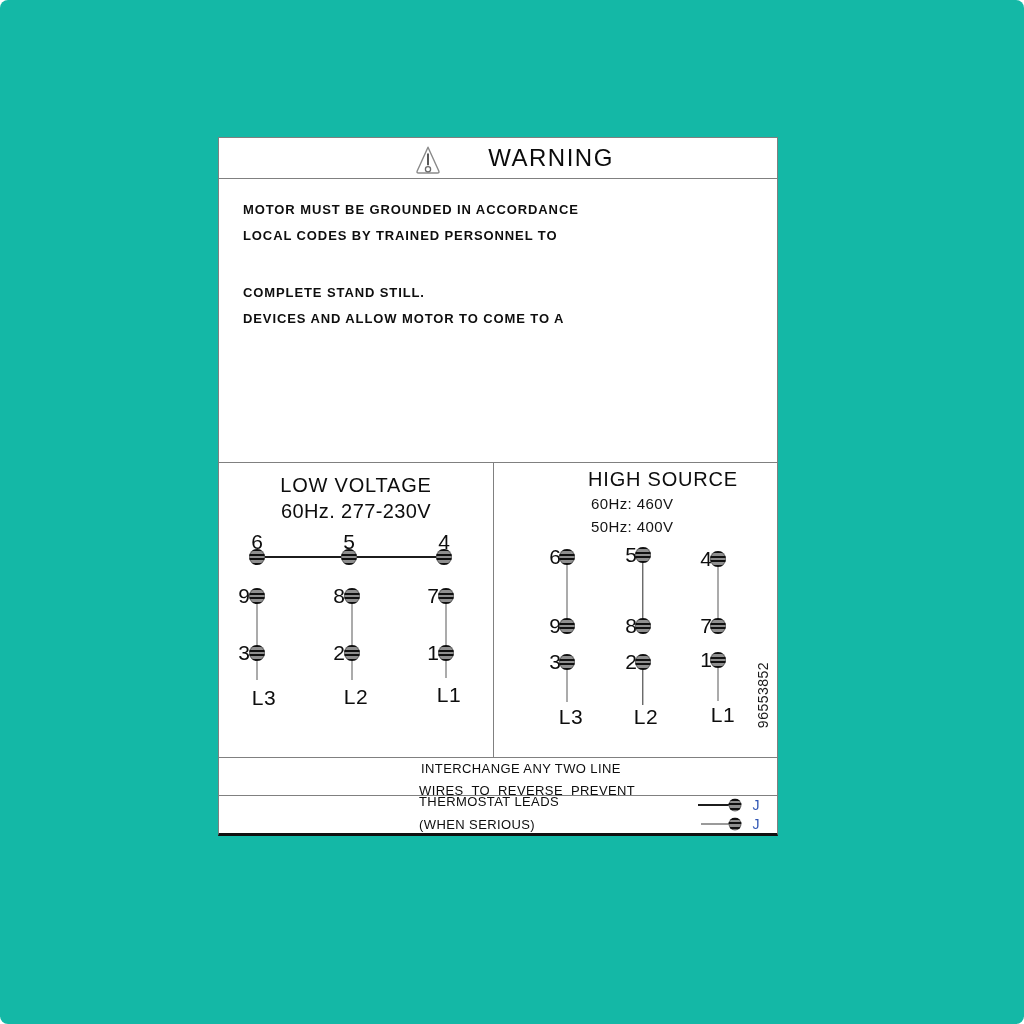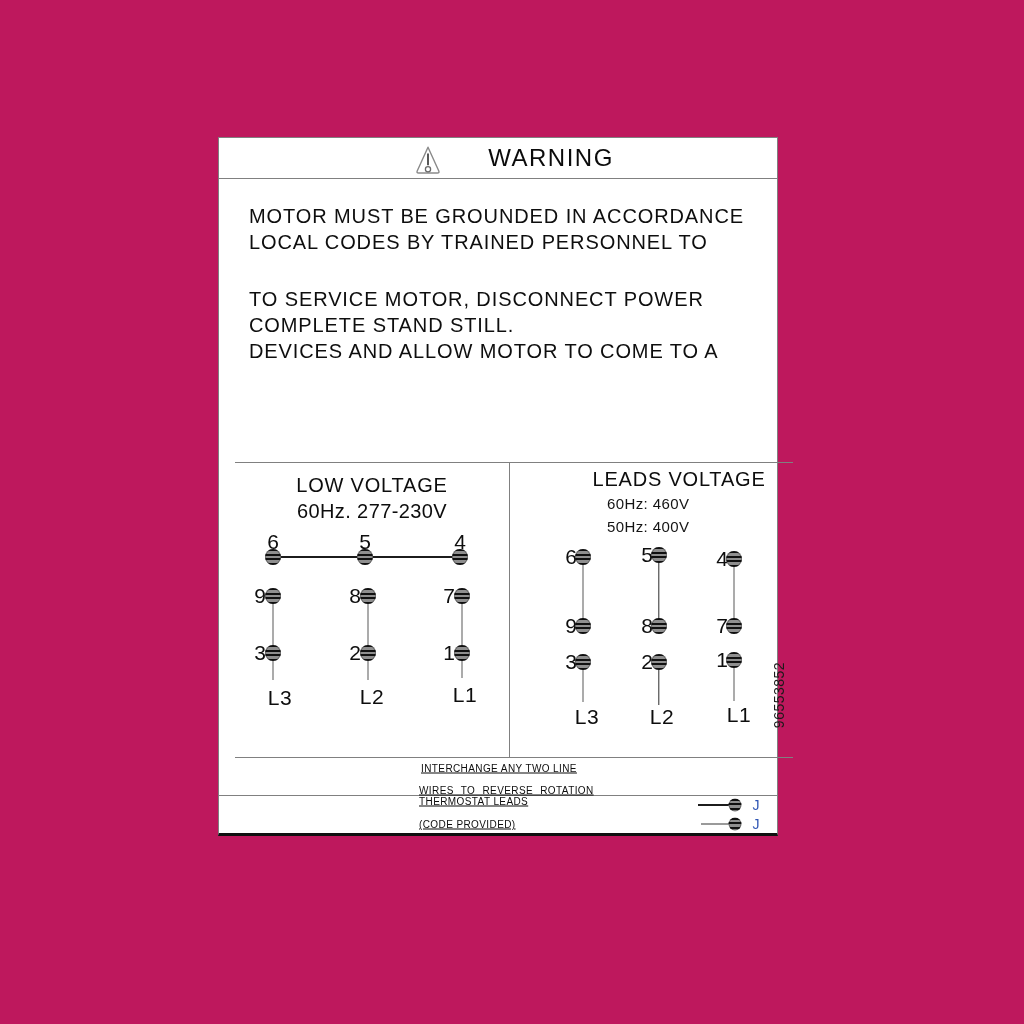"WARNING" .page { background: #be185d -> #14b8a6; border-radius: none -> 8px }
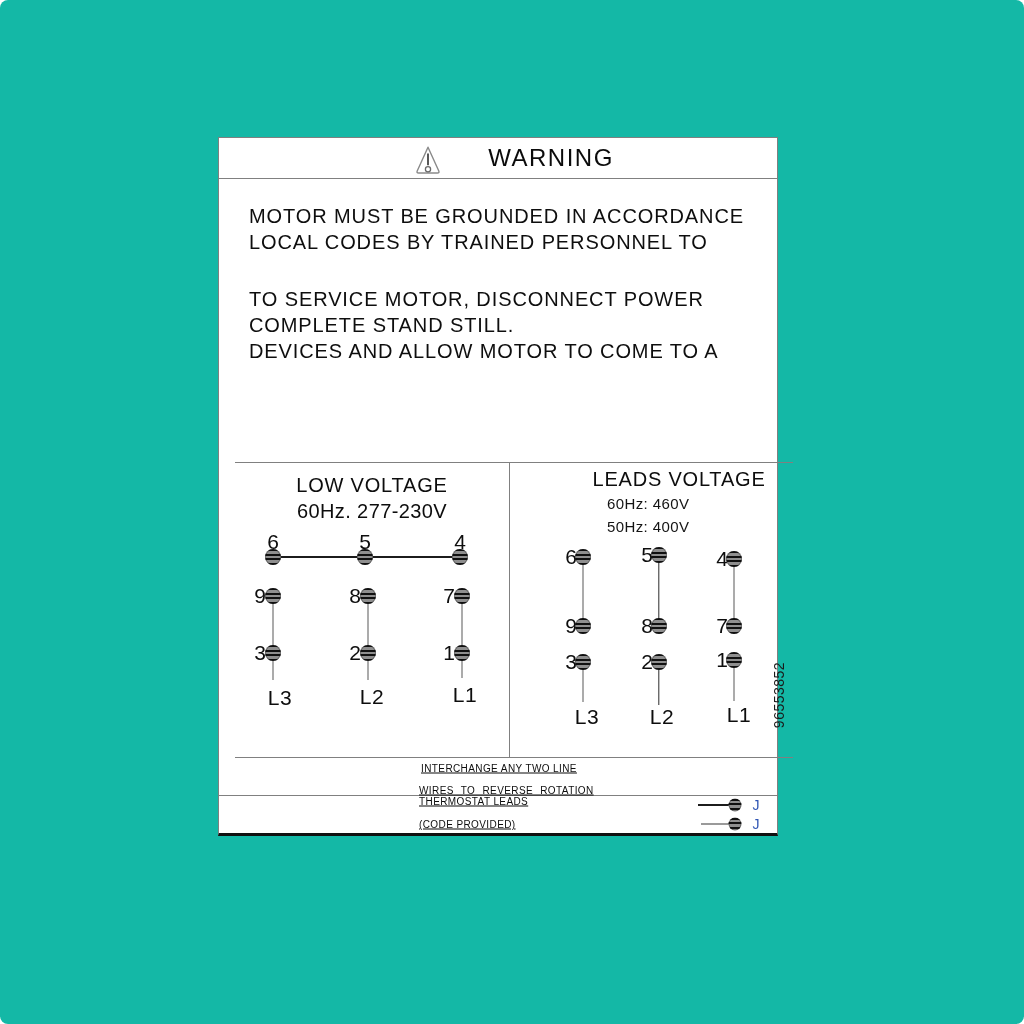"MOTOR MUST BE GROUNDED IN" .body-text p { font-size: 20px -> 13px; font-weight: none -> bold; margin: 8px -> 2px }
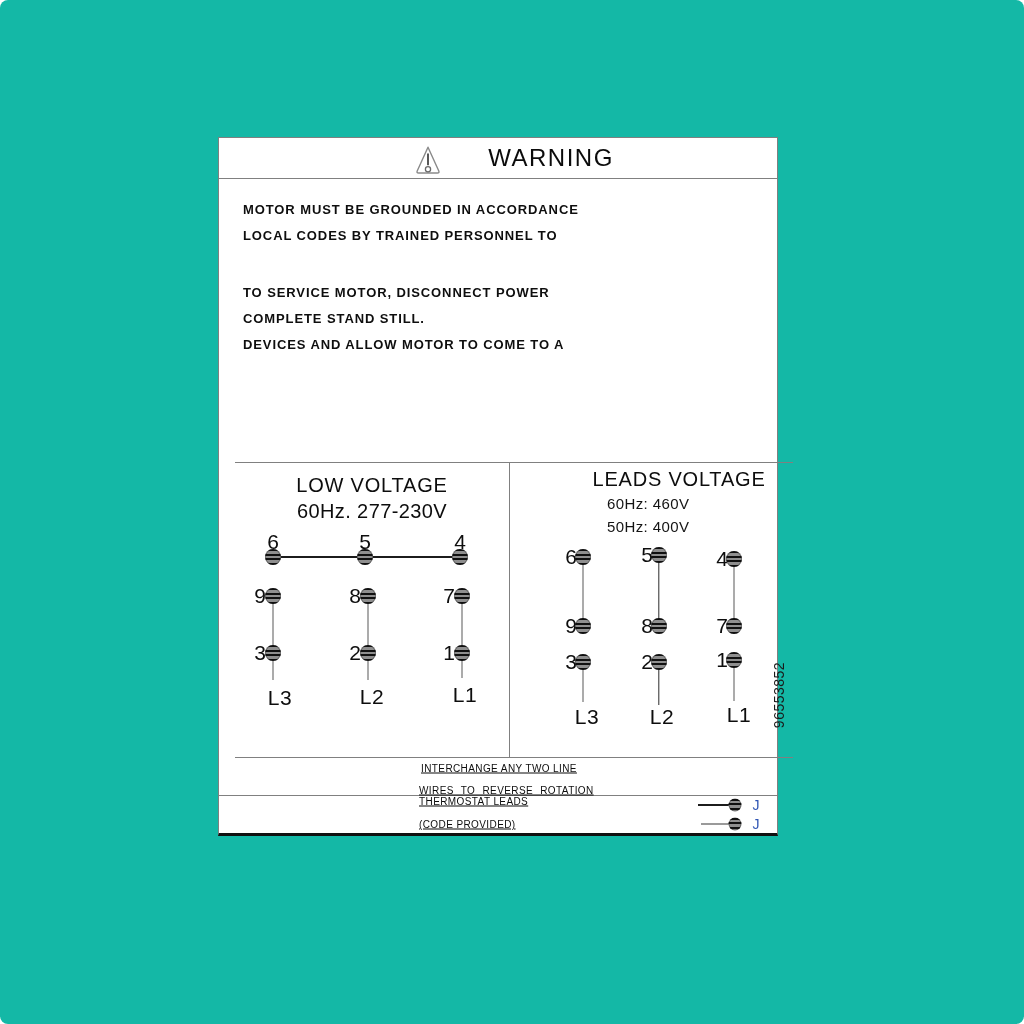"TO SERVICE MOTOR, DISCONNECT POWER" span.tl { html: <span>TO SERVICE MOTOR, DISCONNECT POWER</span> -> none }
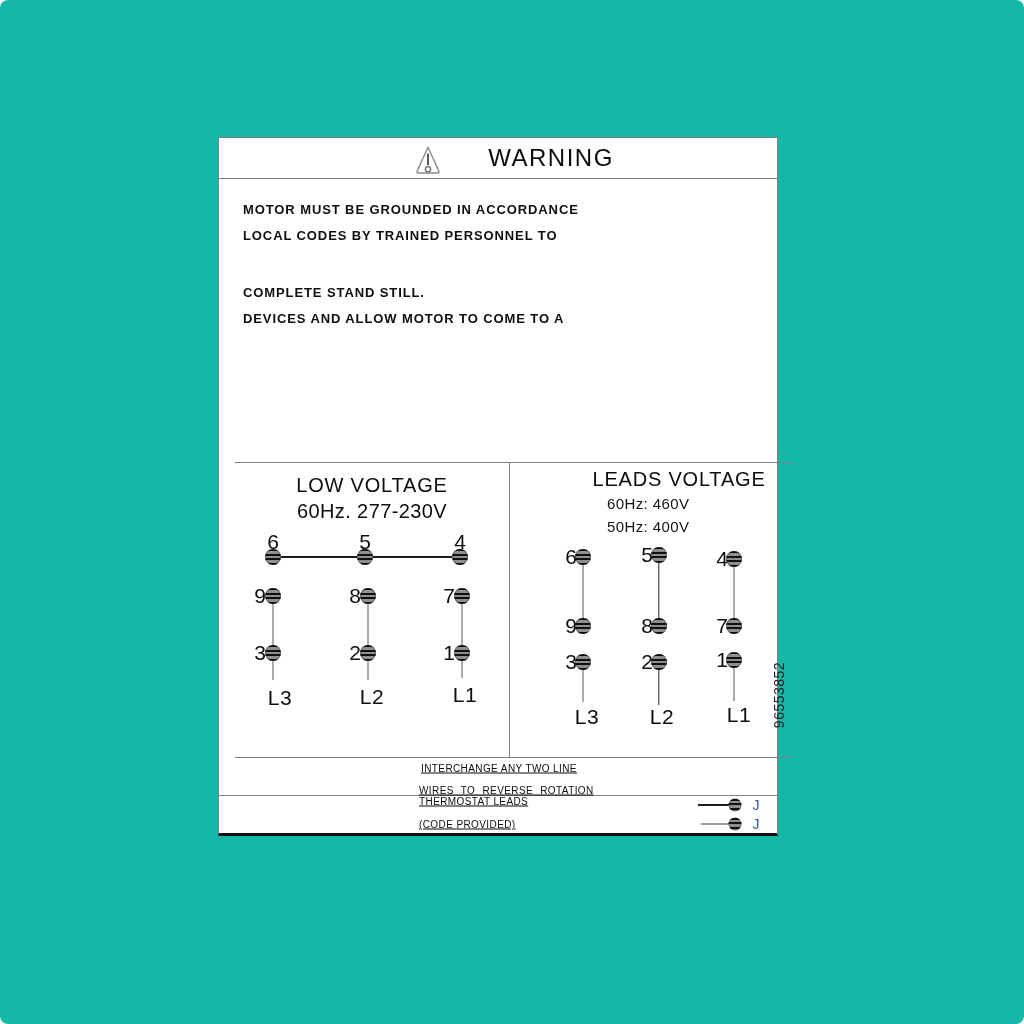"LOW VOLTAGE" .diagrams { left: 16px -> 0 }
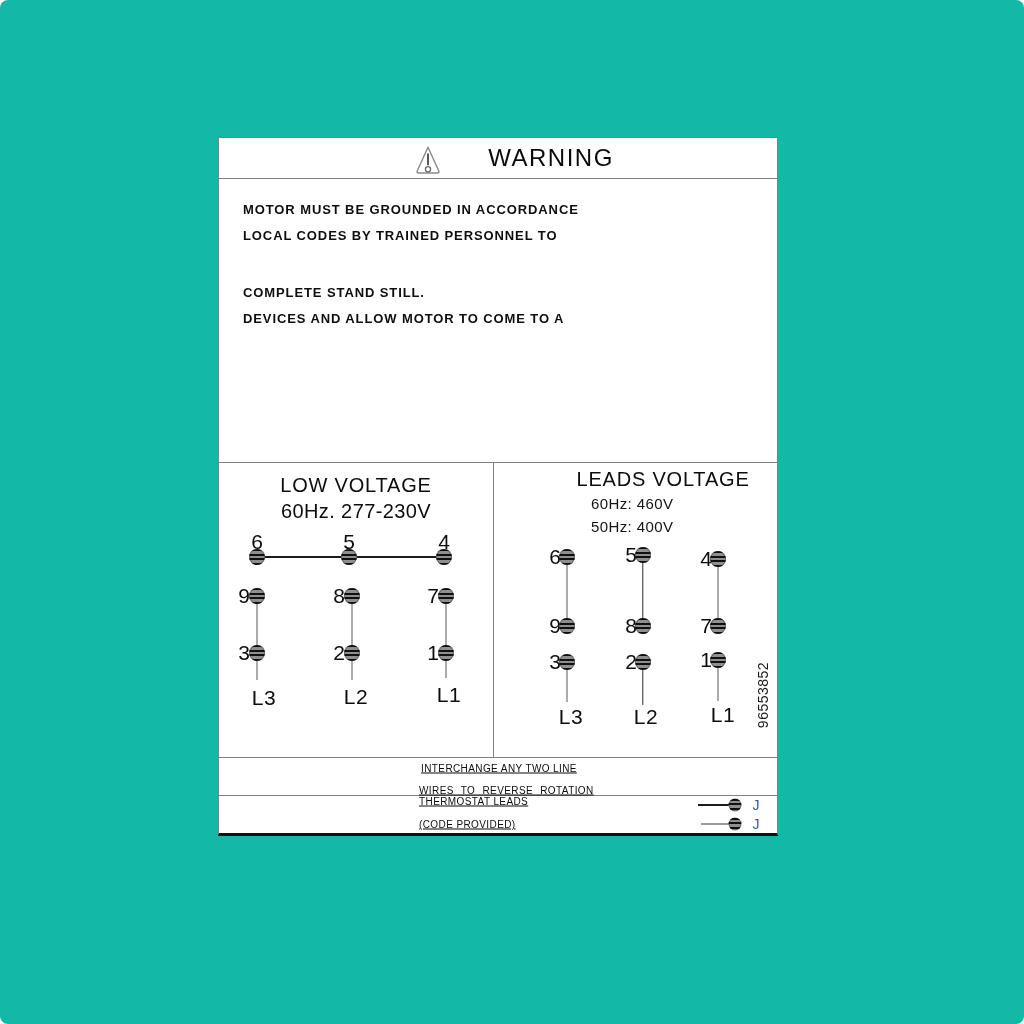"LEADS VOLTAGE" span.ctr { text: LEADS VOLTAGE -> HIGH SOURCE }
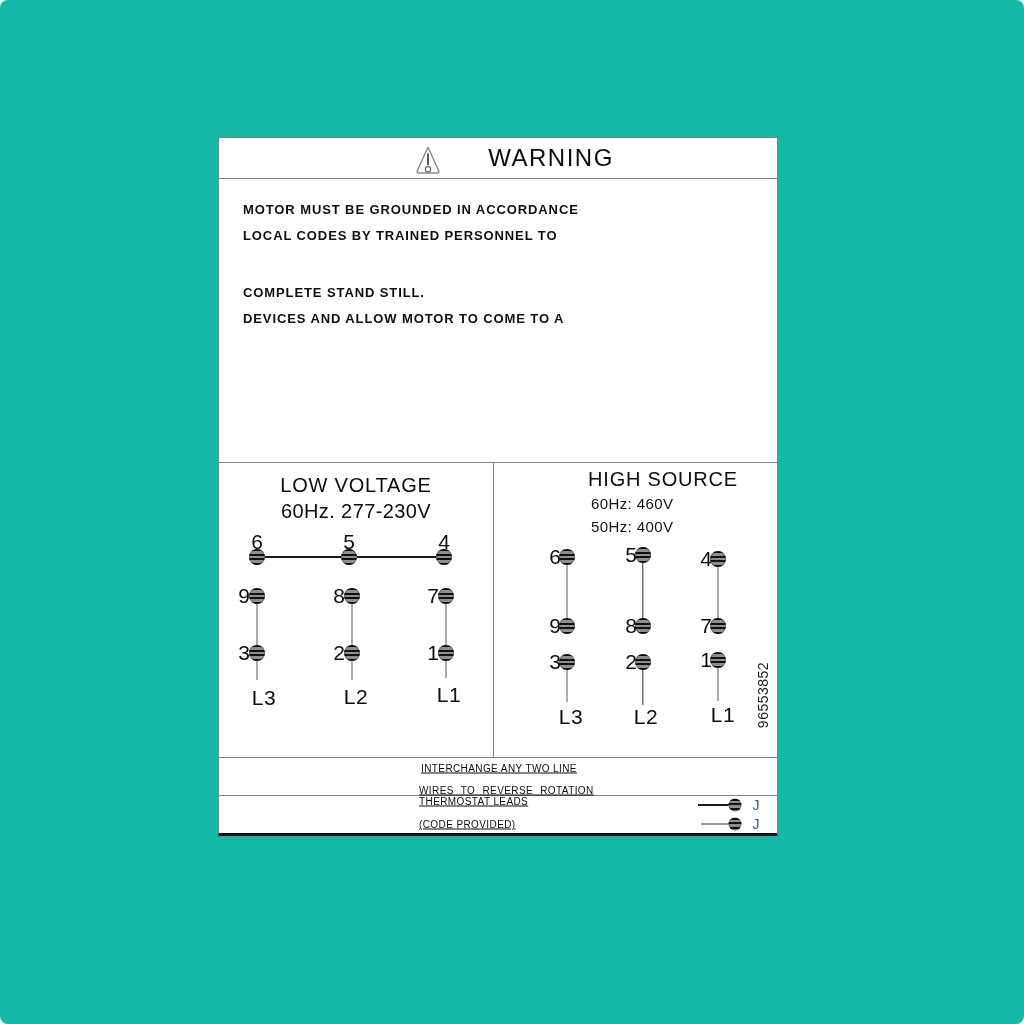"INTERCHANGE ANY TWO LINE" .nleft { font-size: 10px -> 13px; text-decoration: underline -> none }
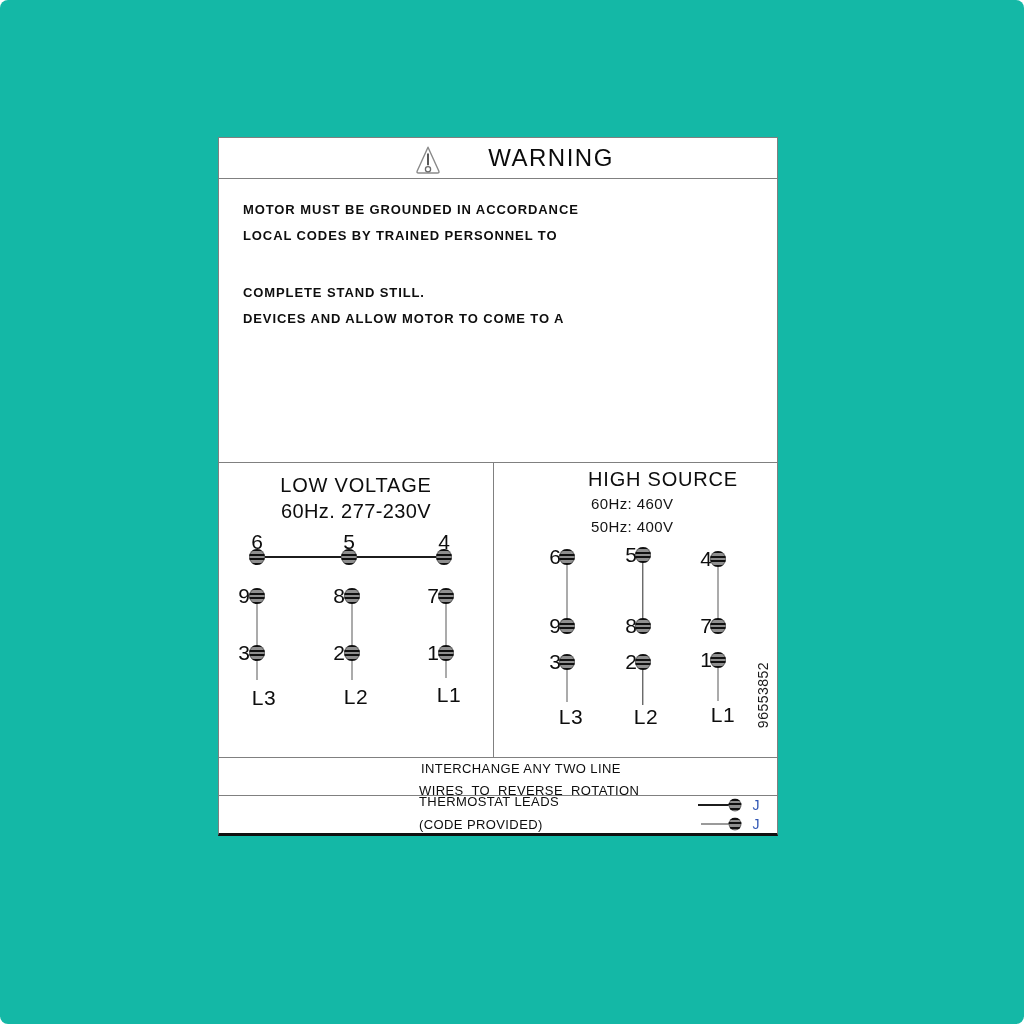"WIRES TO REVERSE ROTATION" span.nleft { text: ROTATION -> PREVENT }
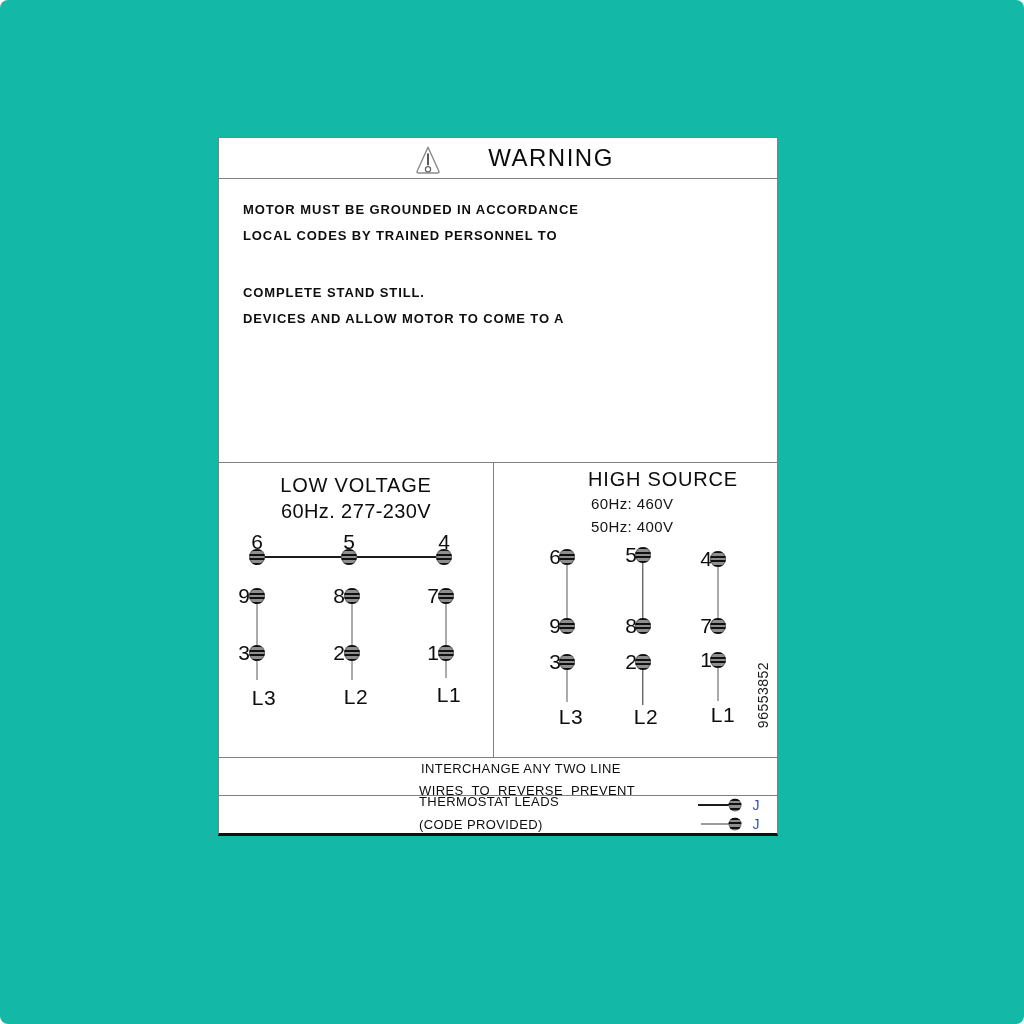"(CODE PROVIDED)" span.nleft { text: CODE PROVIDED -> WHEN SERIOUS }
